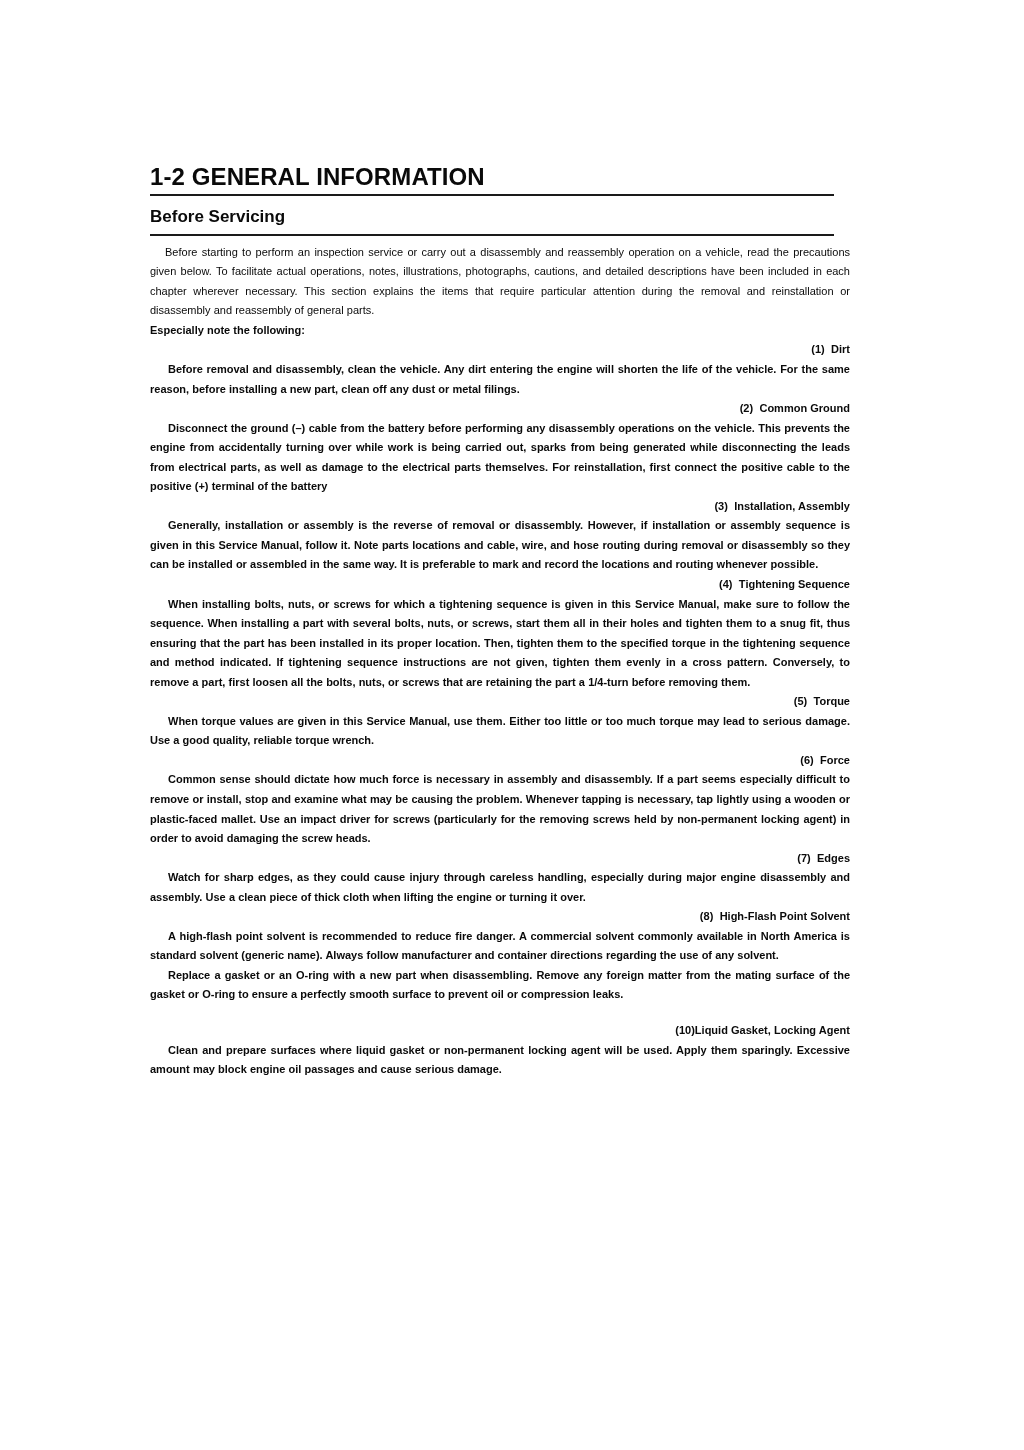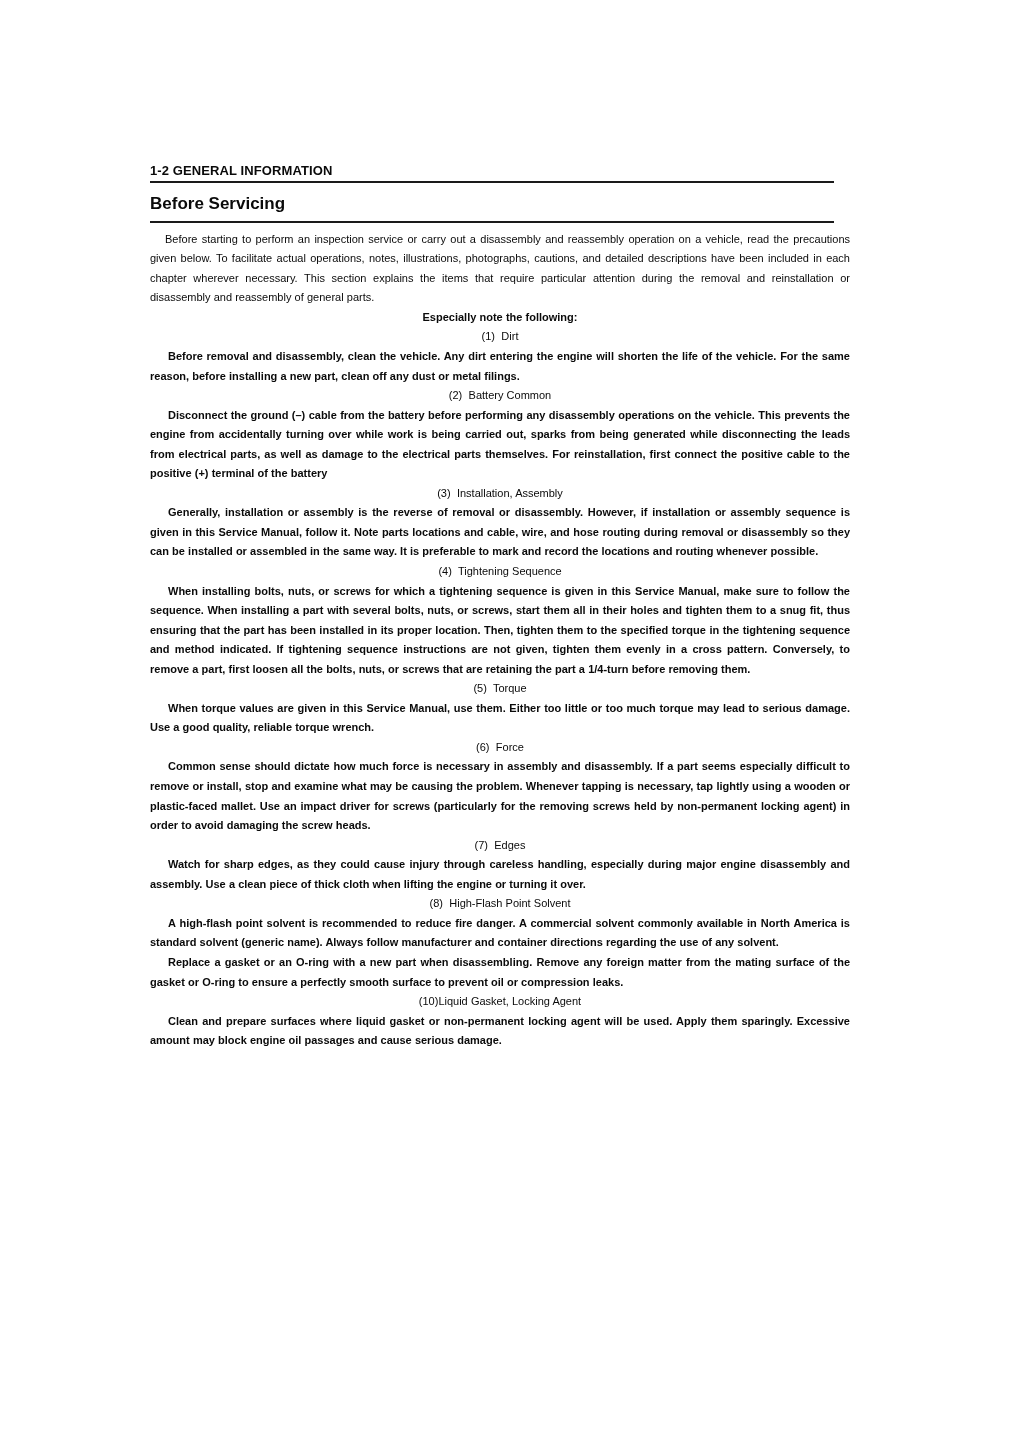"1-2 GENERAL INFORMATION" .page-title { font-size: 13px -> 24px }
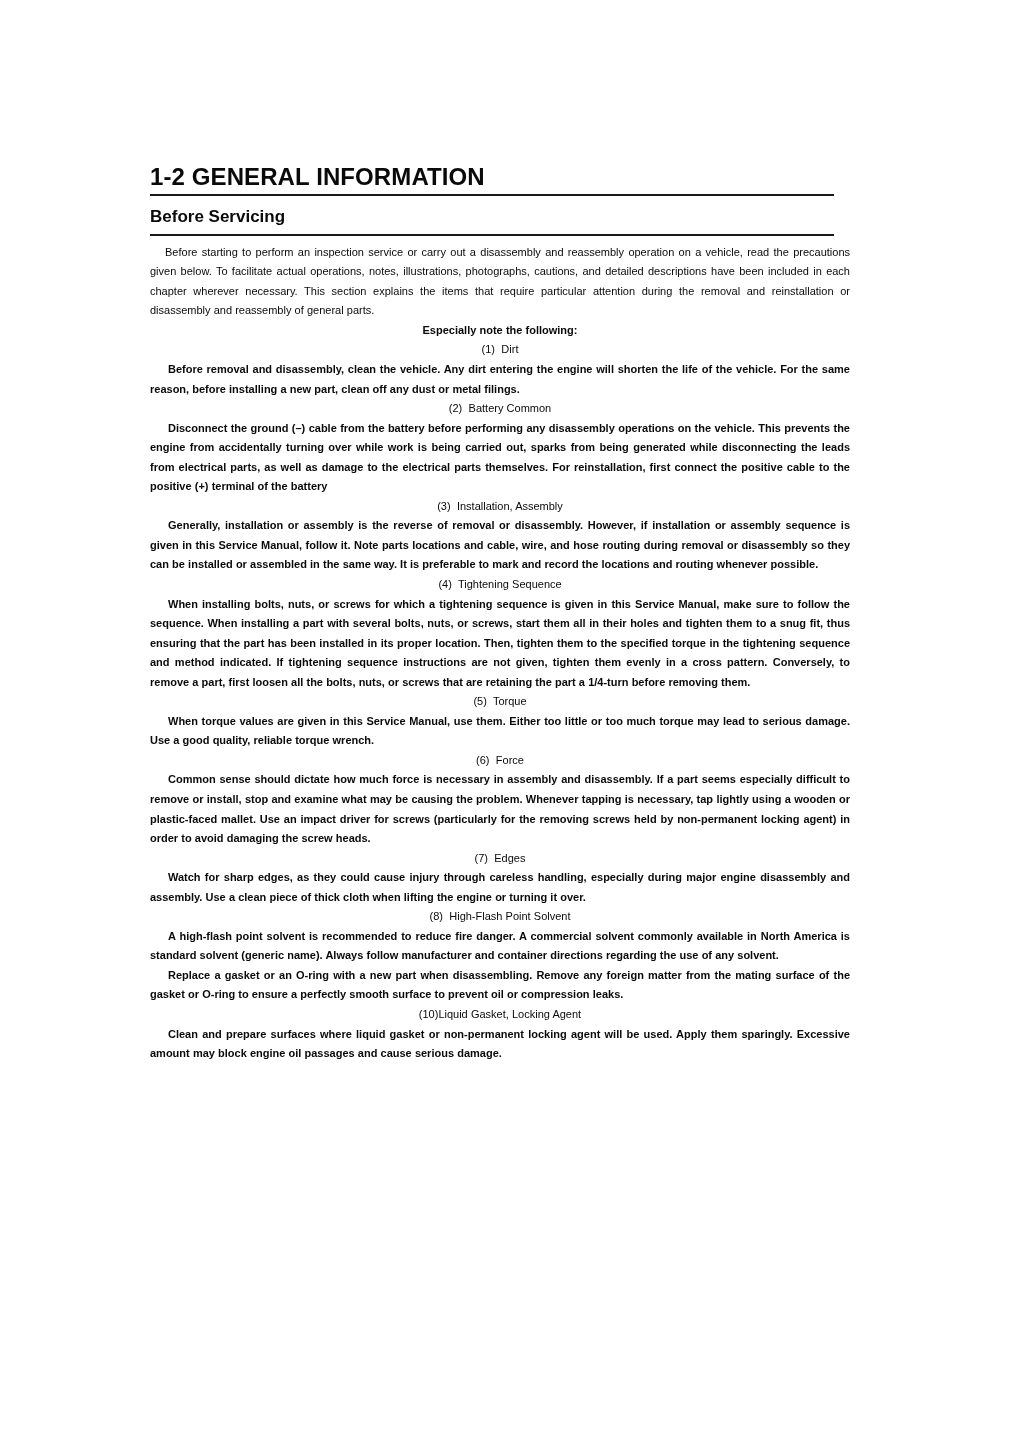"Especially note the following:" p.emphasis { text-align: center -> left }
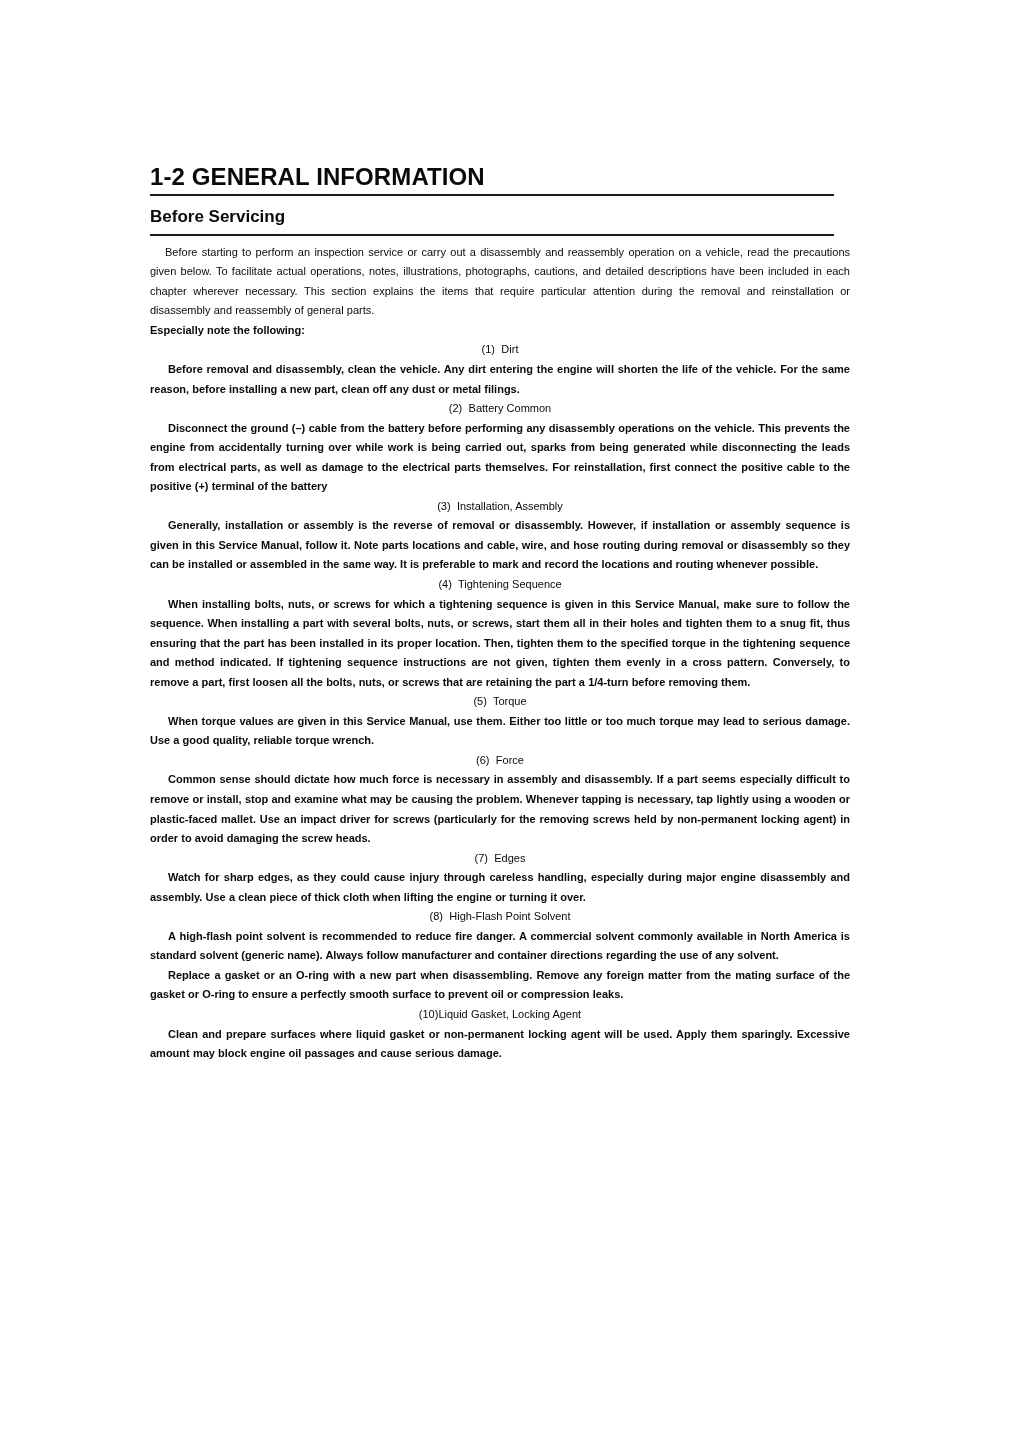"(1) Dirt" .item-head { font-weight: none -> bold; text-align: center -> right }
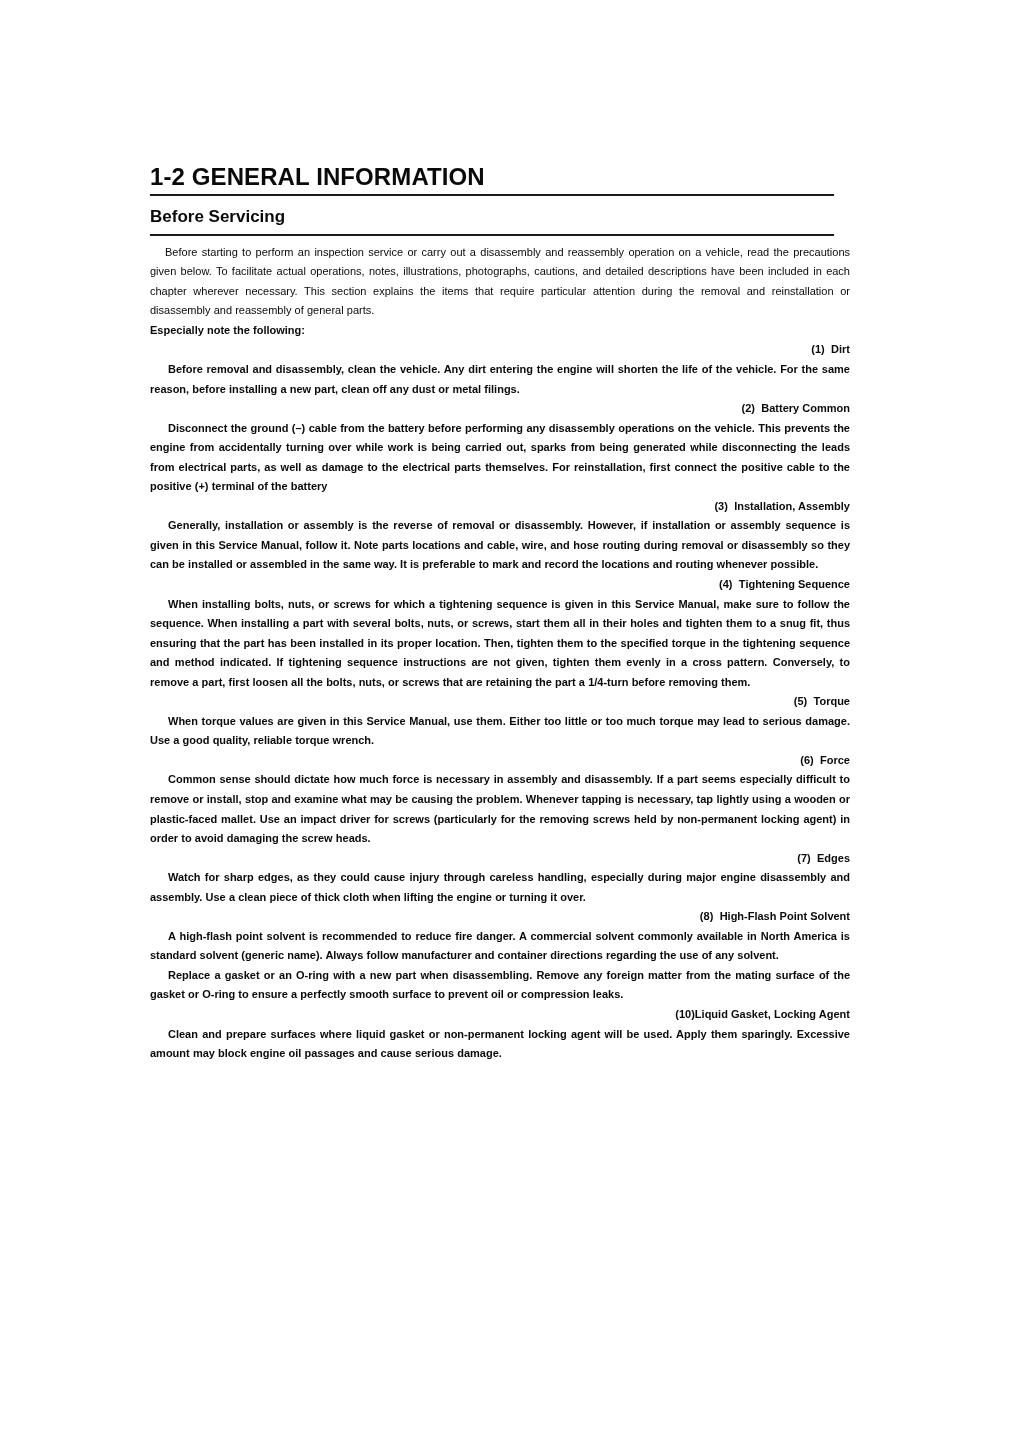"Battery Common" span { text: Battery Common -> Common Ground }
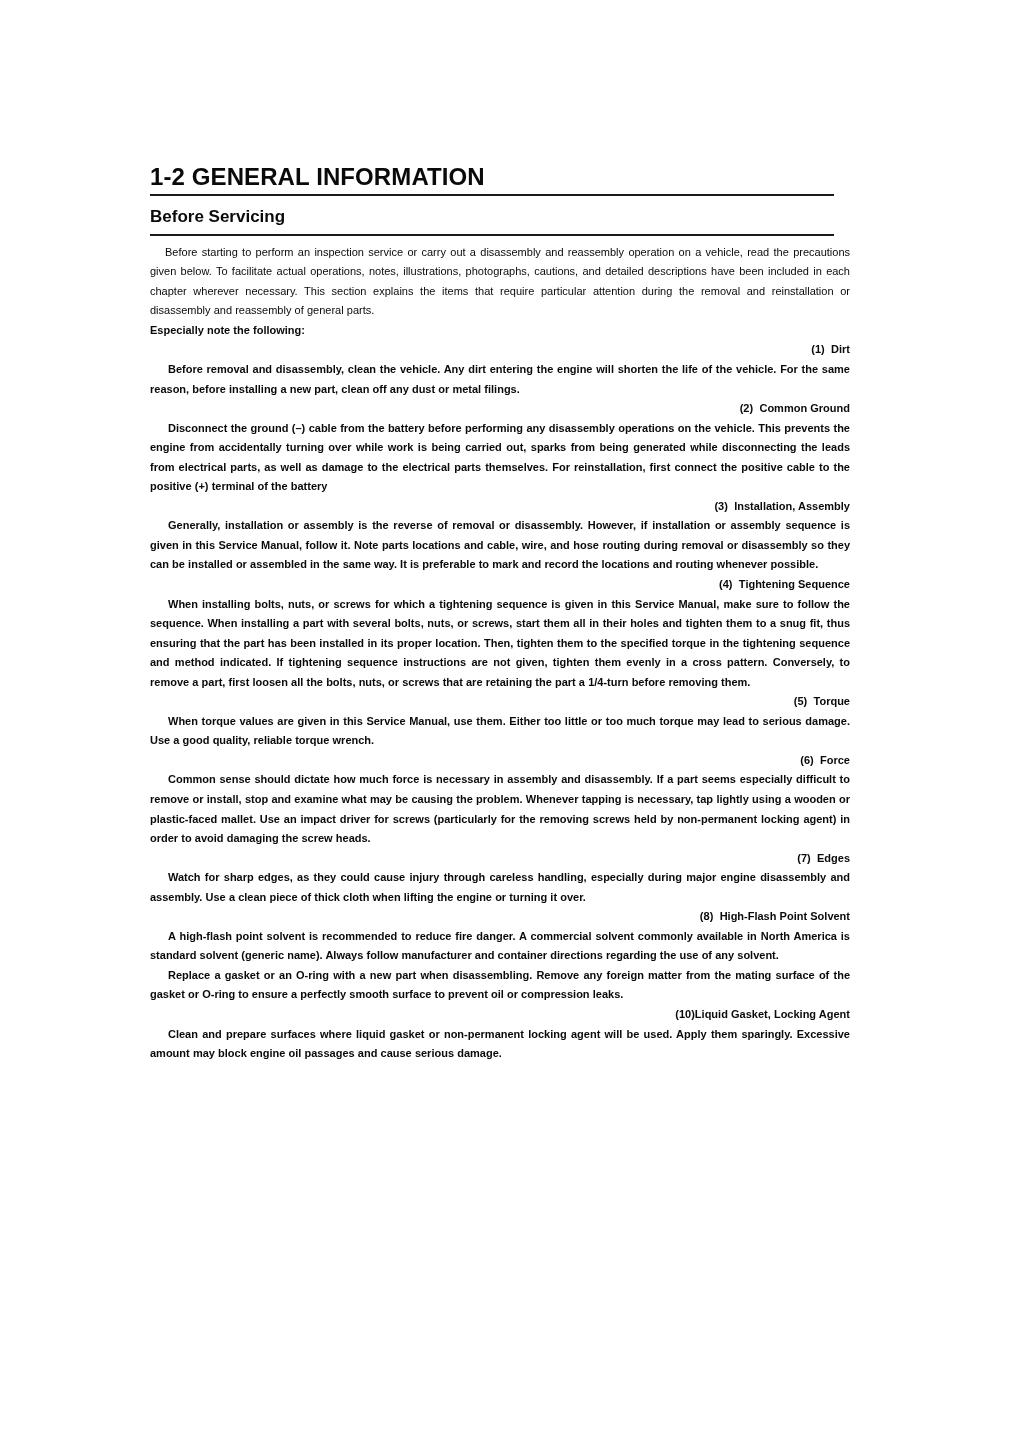"(10)" .item-head.tight .item-num { margin-top: none -> 16px }
